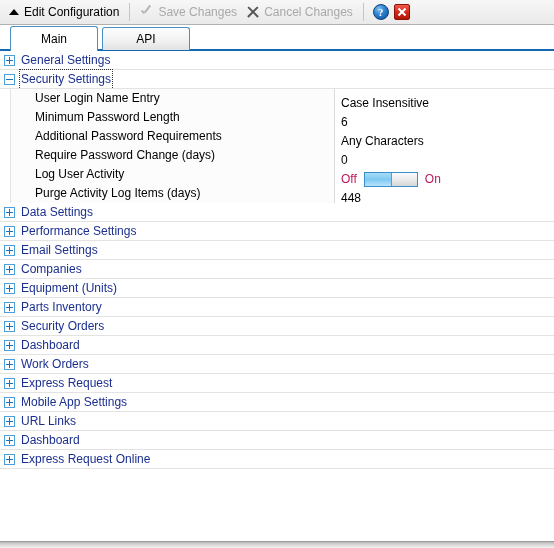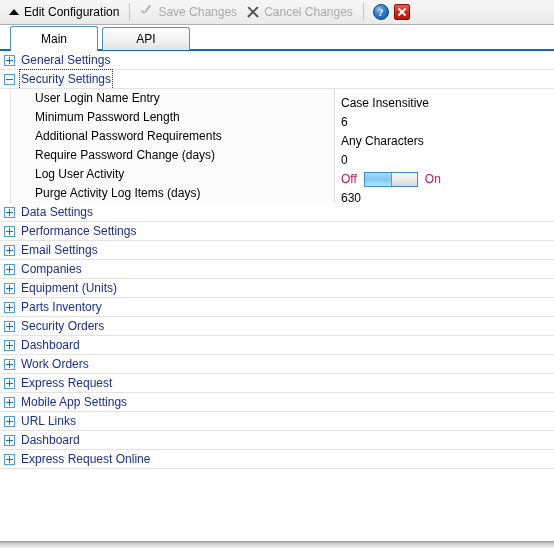"630" span { text: 630 -> 448 }
